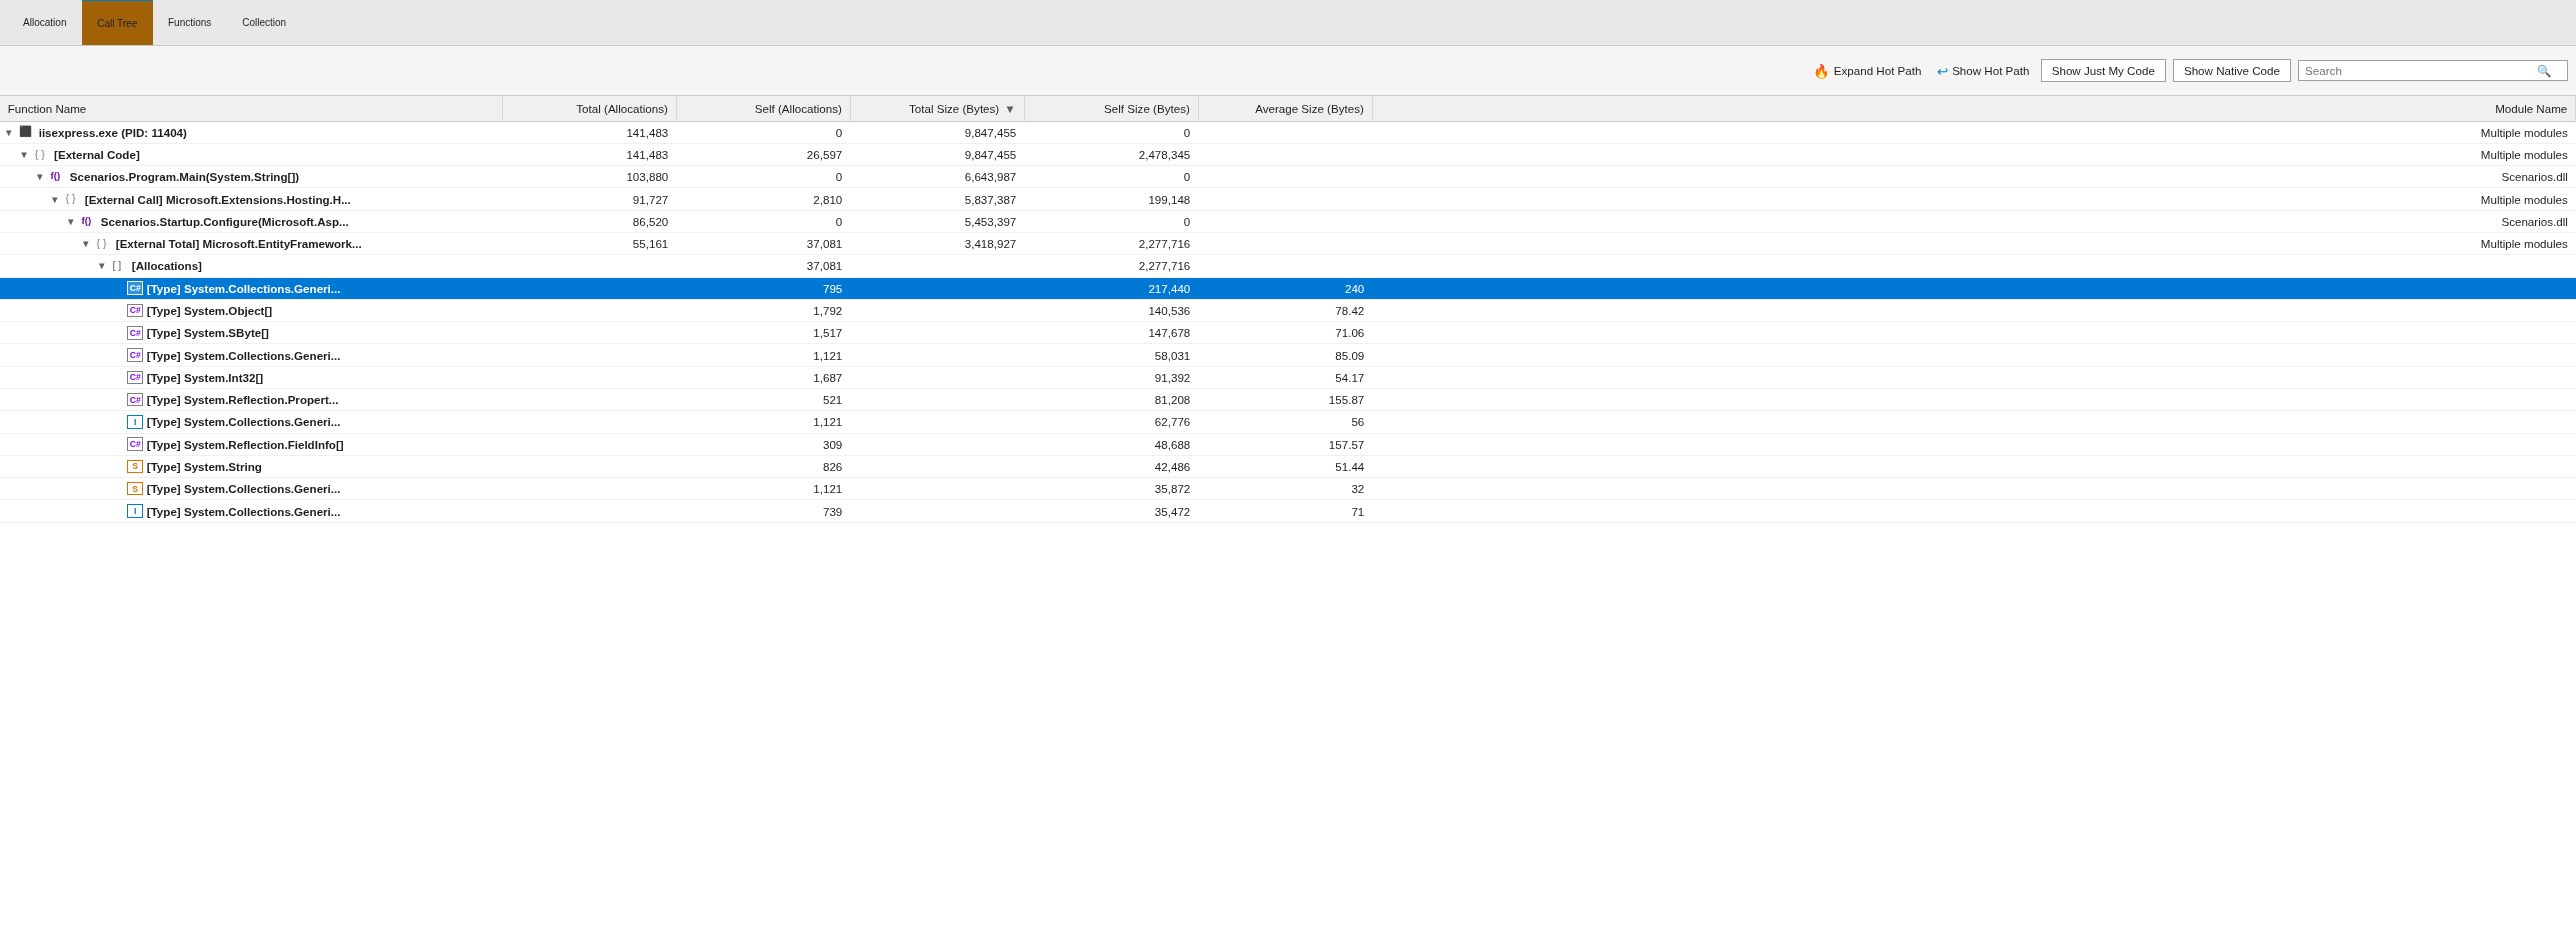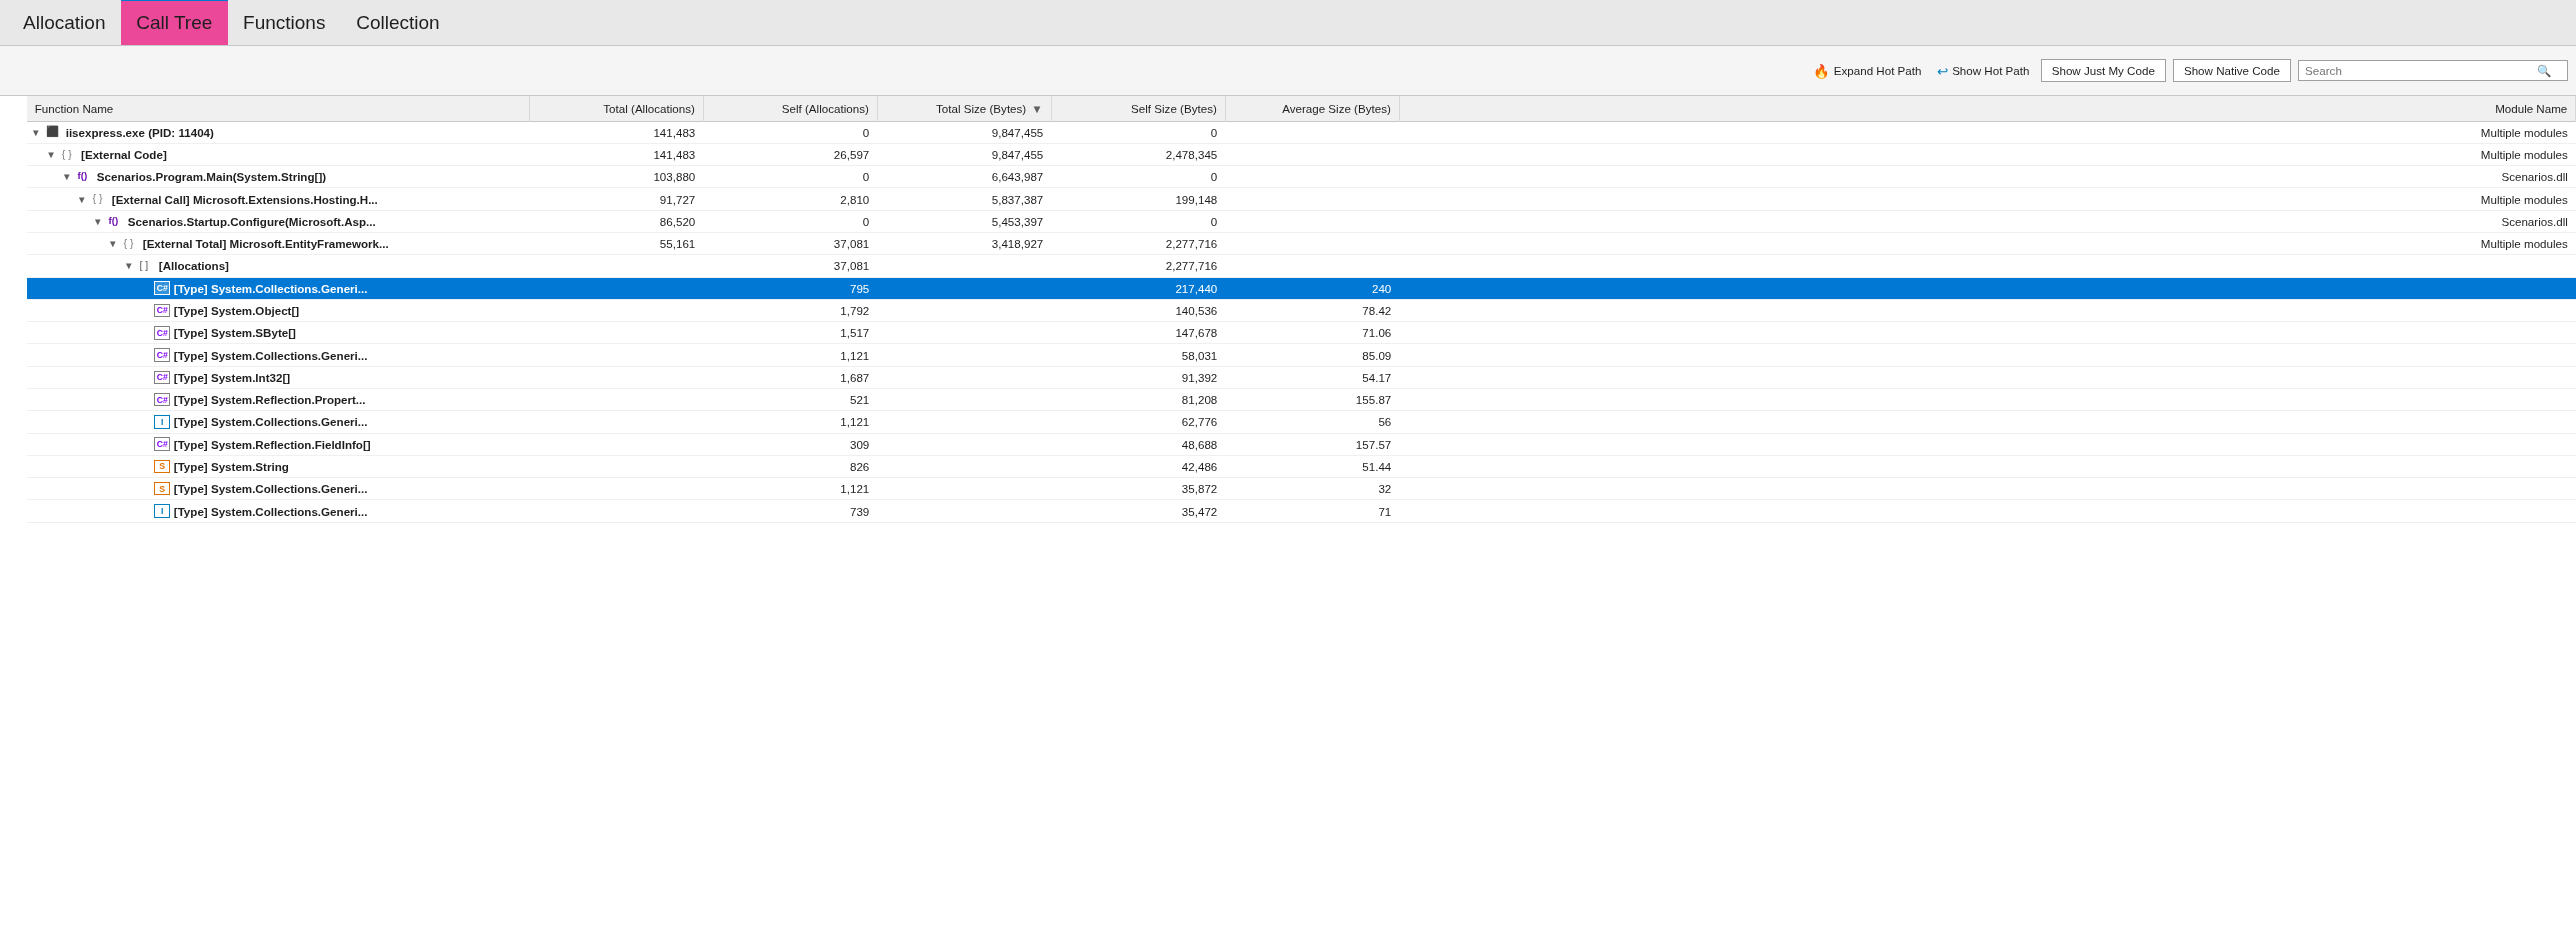"Allocation" .tab { font-size: 19px -> 10px }
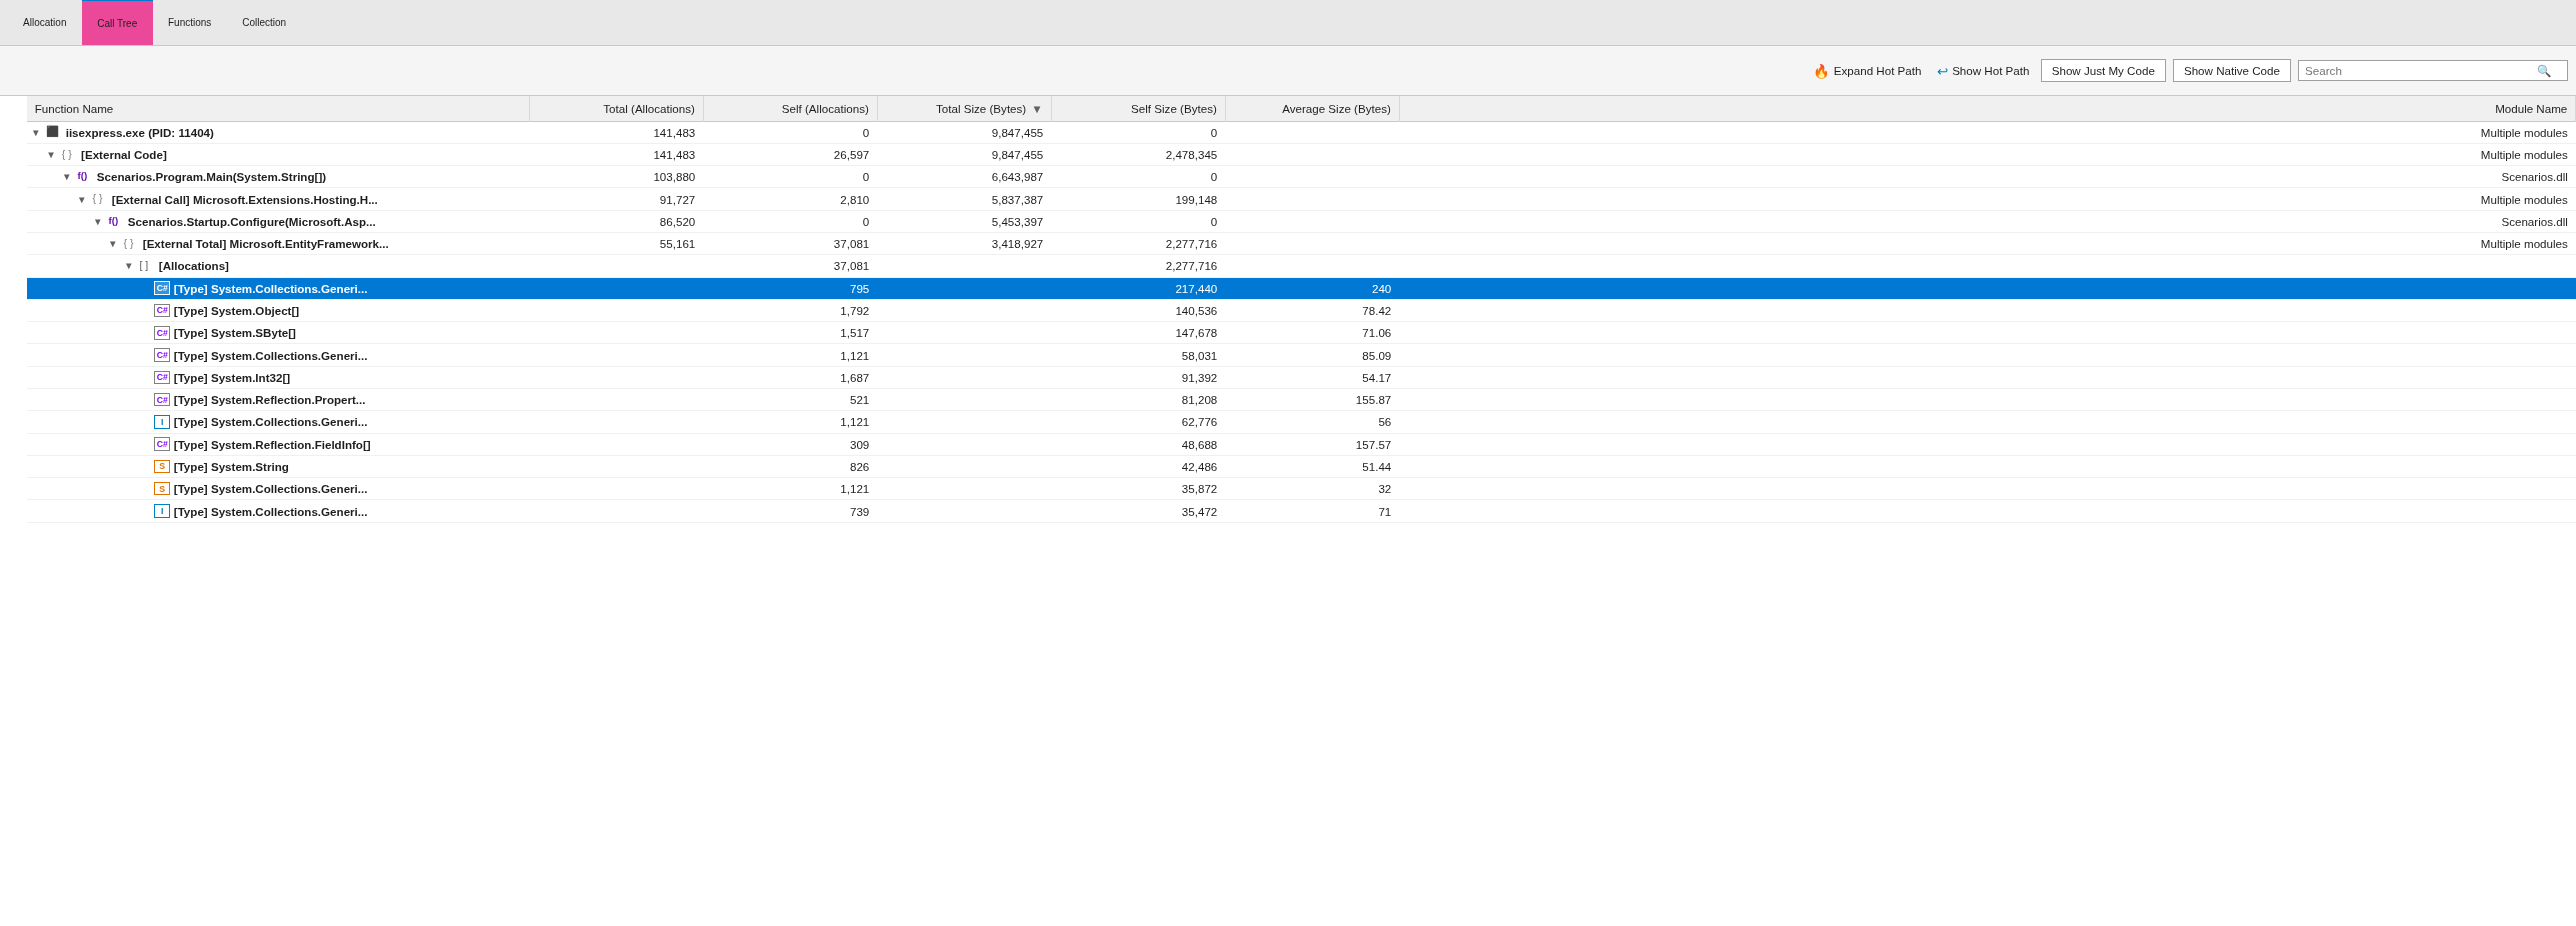"Call Tree" .tab.active { background: #ec4899 -> #a16207 }
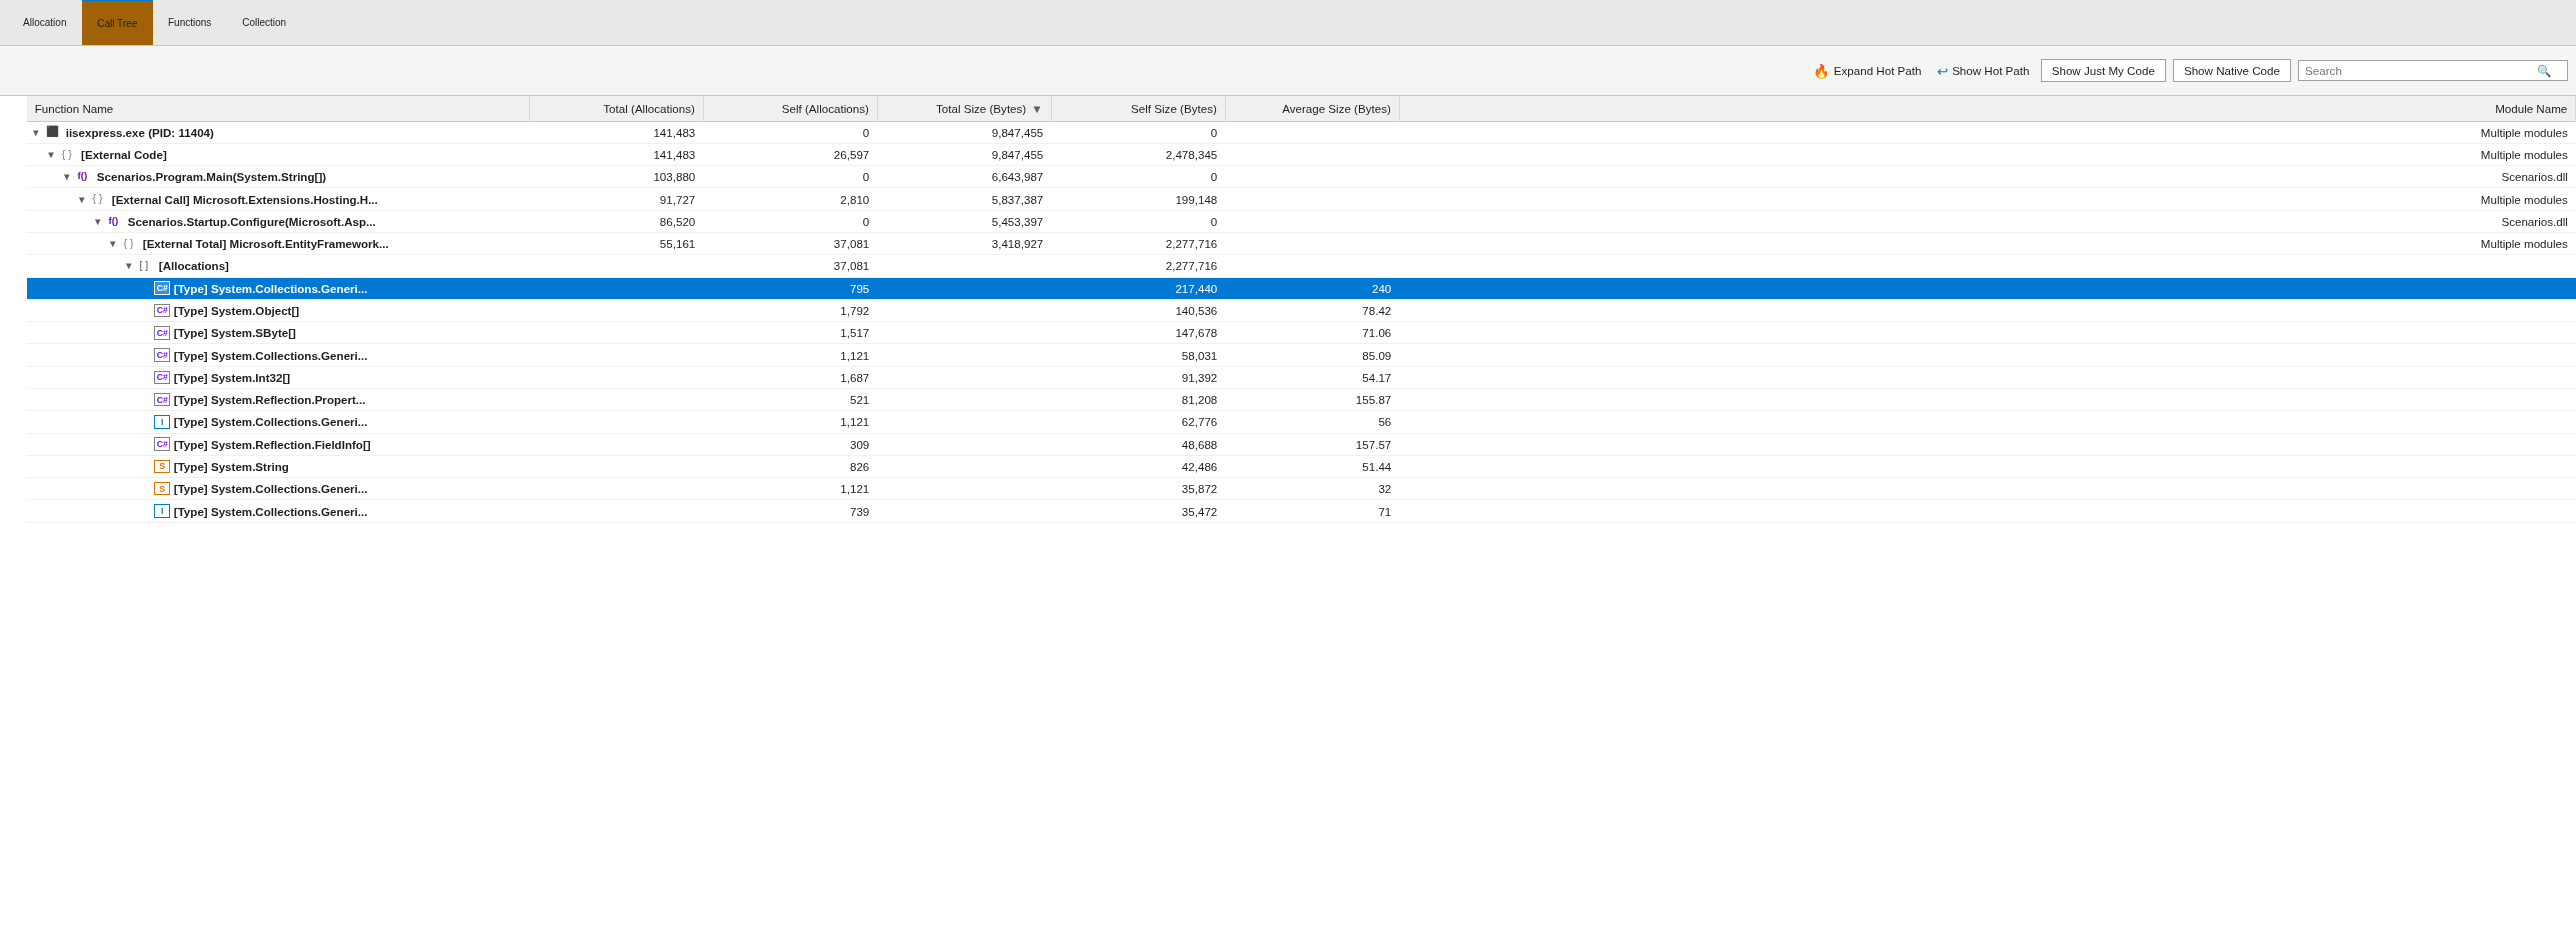"Function Name" .table-container { padding-left: 27px -> none }
